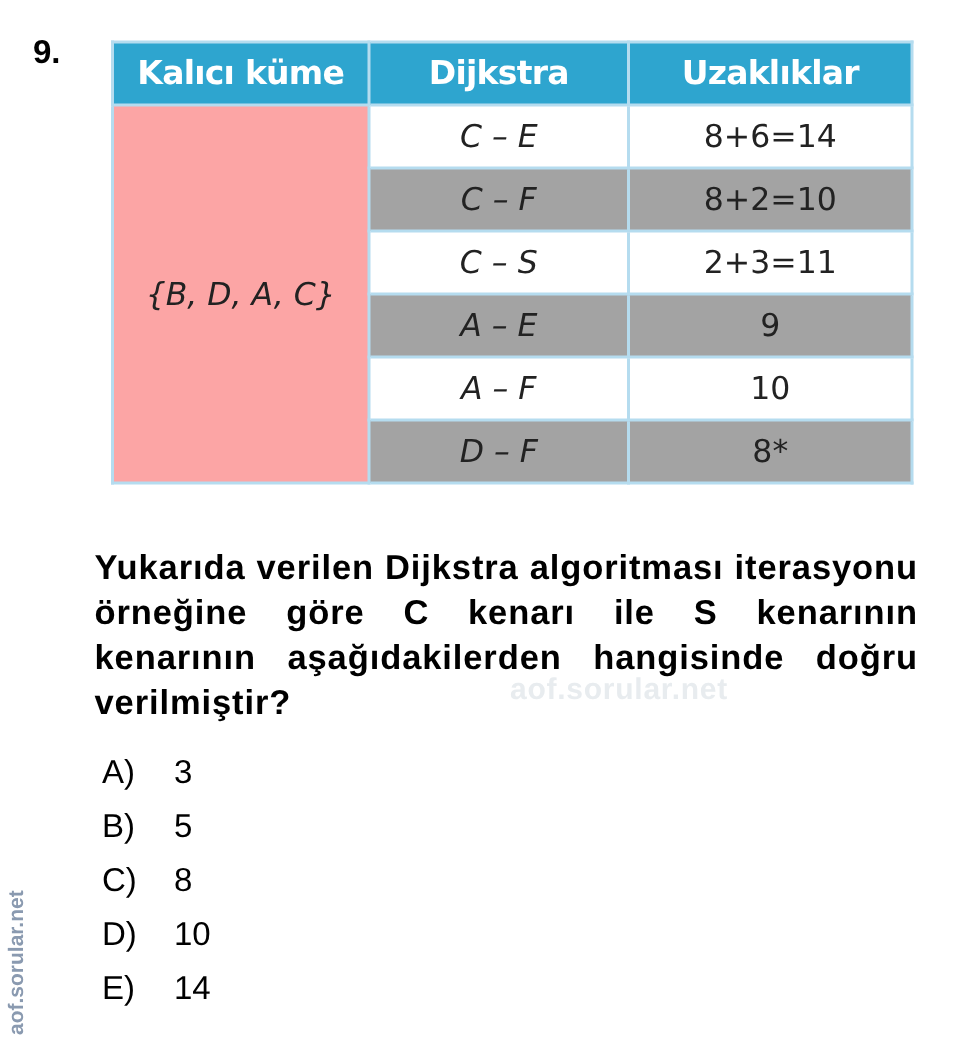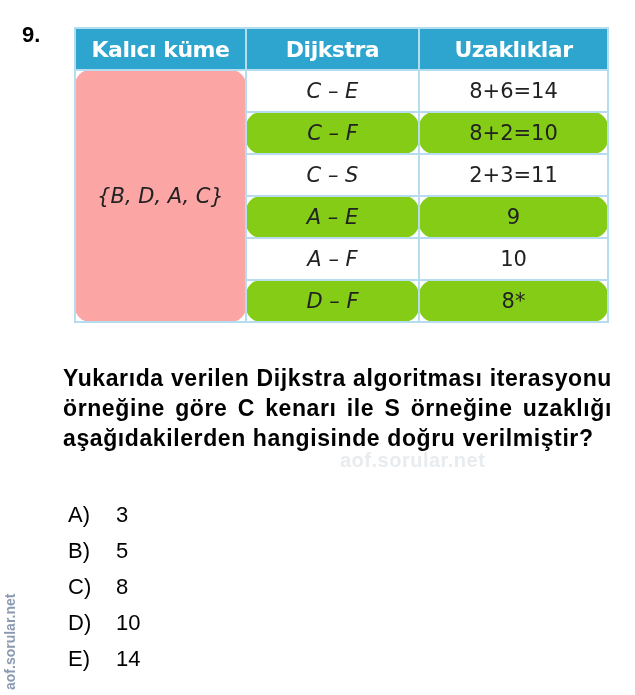"C – E" table.dij td { border-radius: 15px -> none }
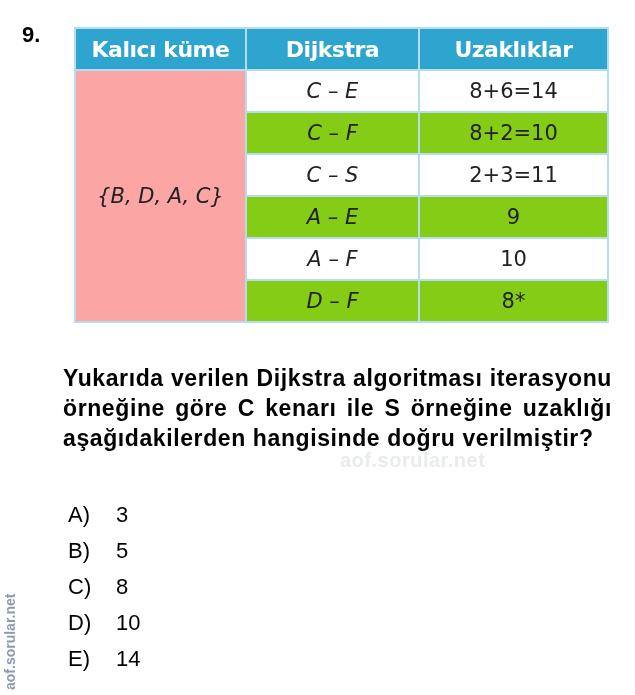"C – F" tr.alt td.edge, tr.alt td.dist { background: #84cc16 -> #a3a3a3 }
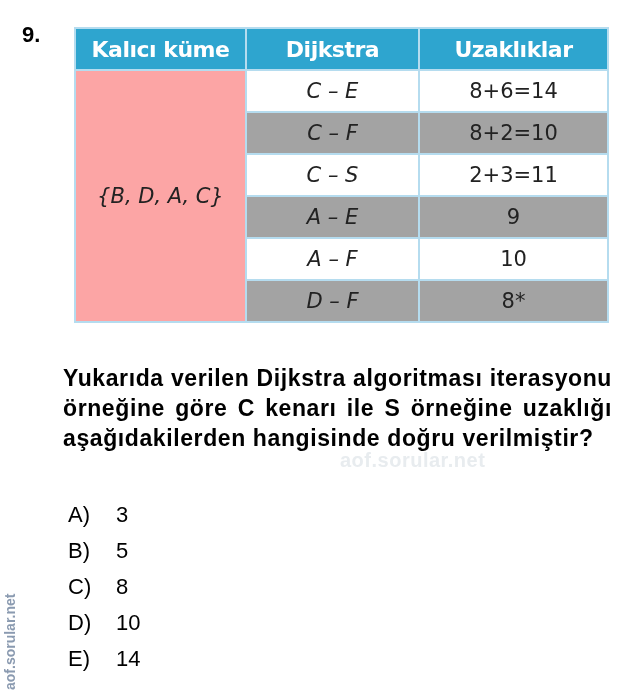"Yukarıda verilen Dijkstra algoritması" div.question { text: örneğine uzaklığı -> kenarının kenarının }
